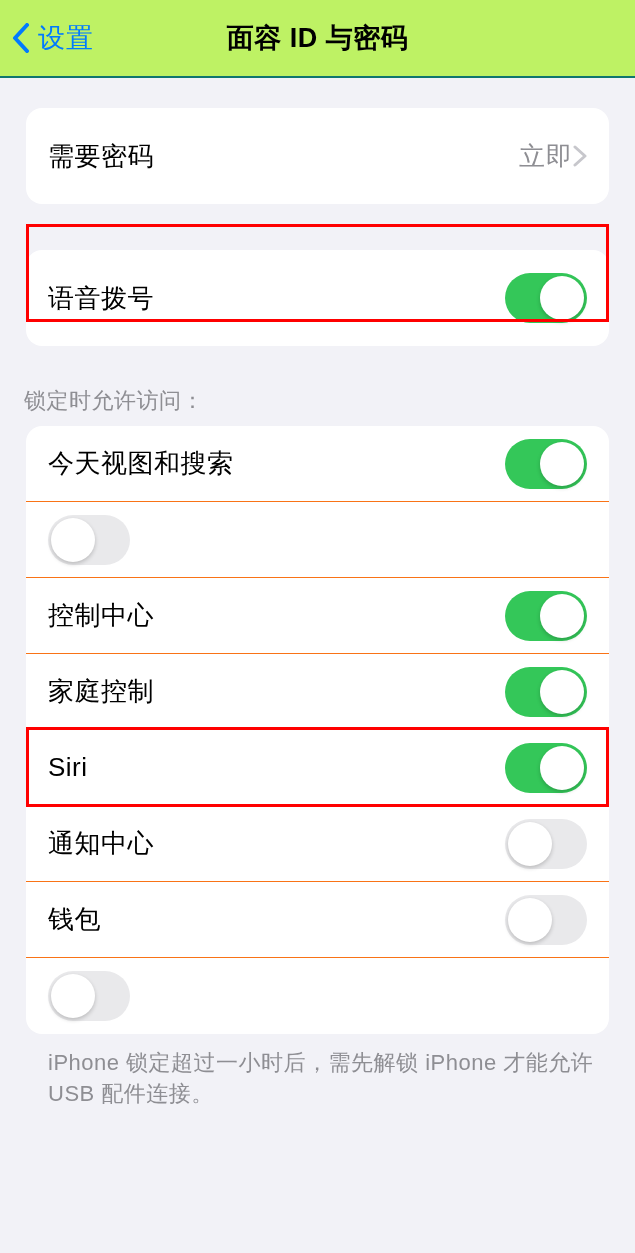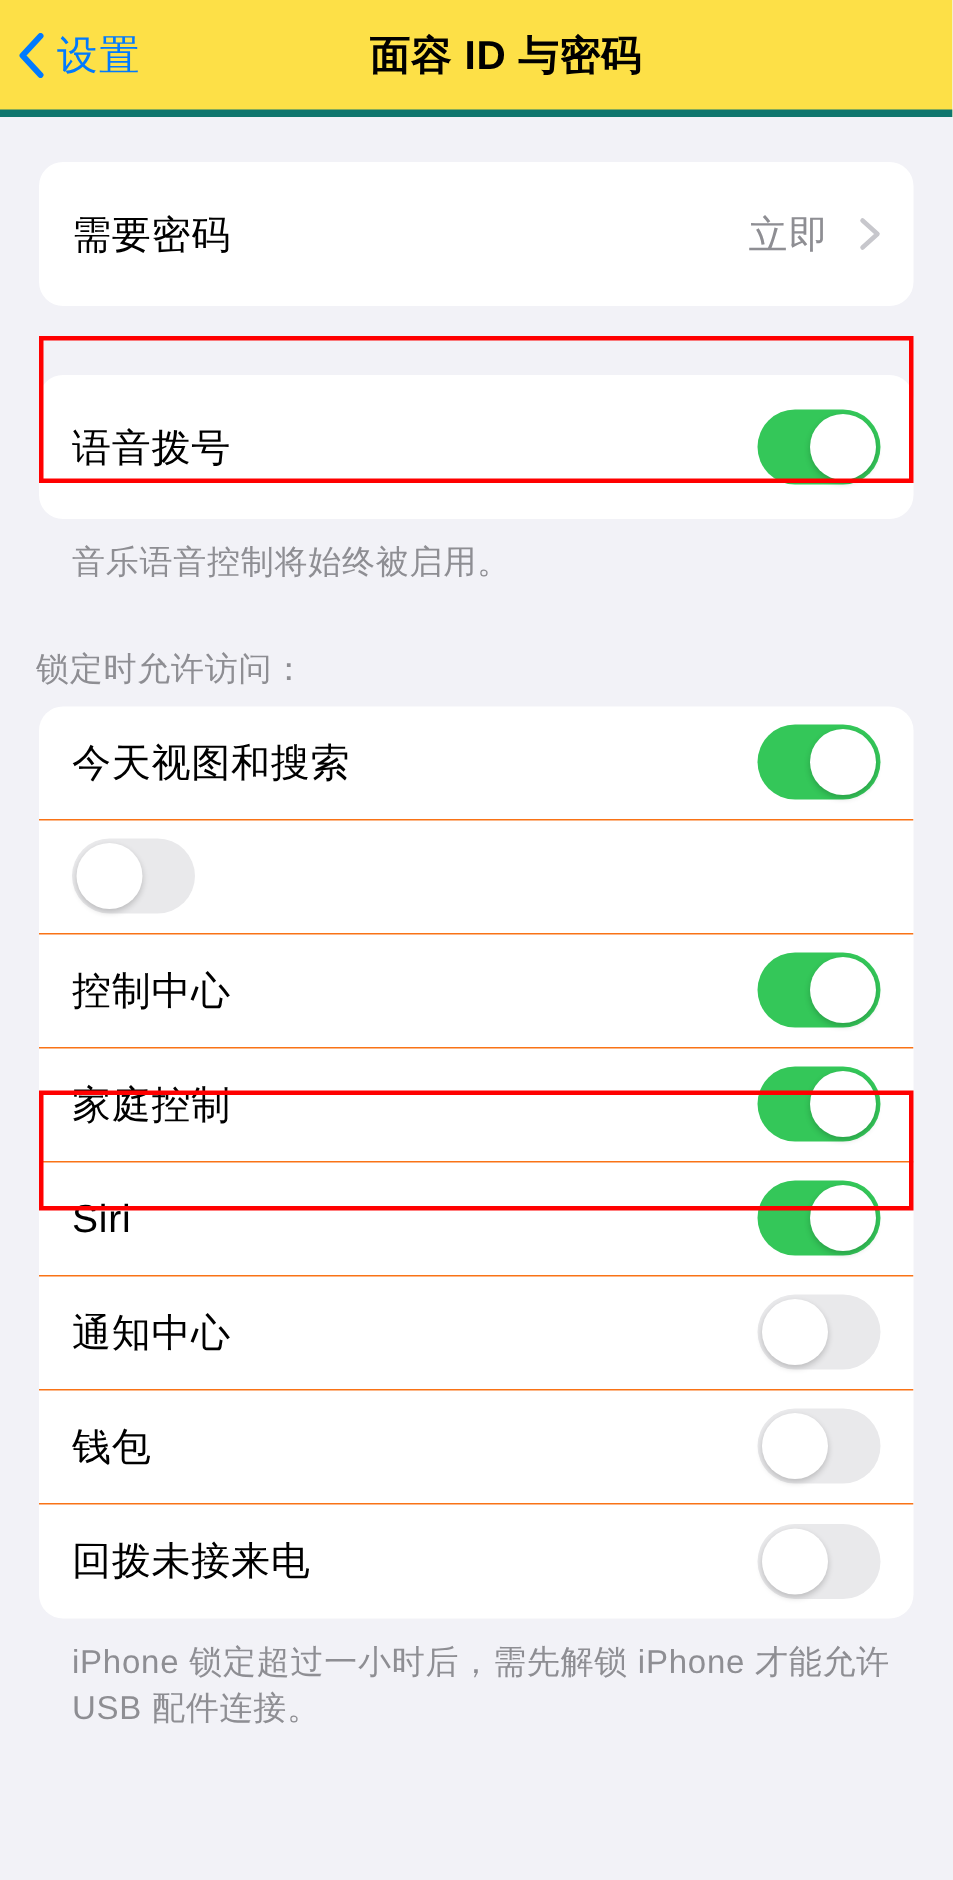"设置" .nav-bar { background: #fde047 -> #bef264; border-bottom: 5px solid #0f766e -> 2px solid #0f766e }
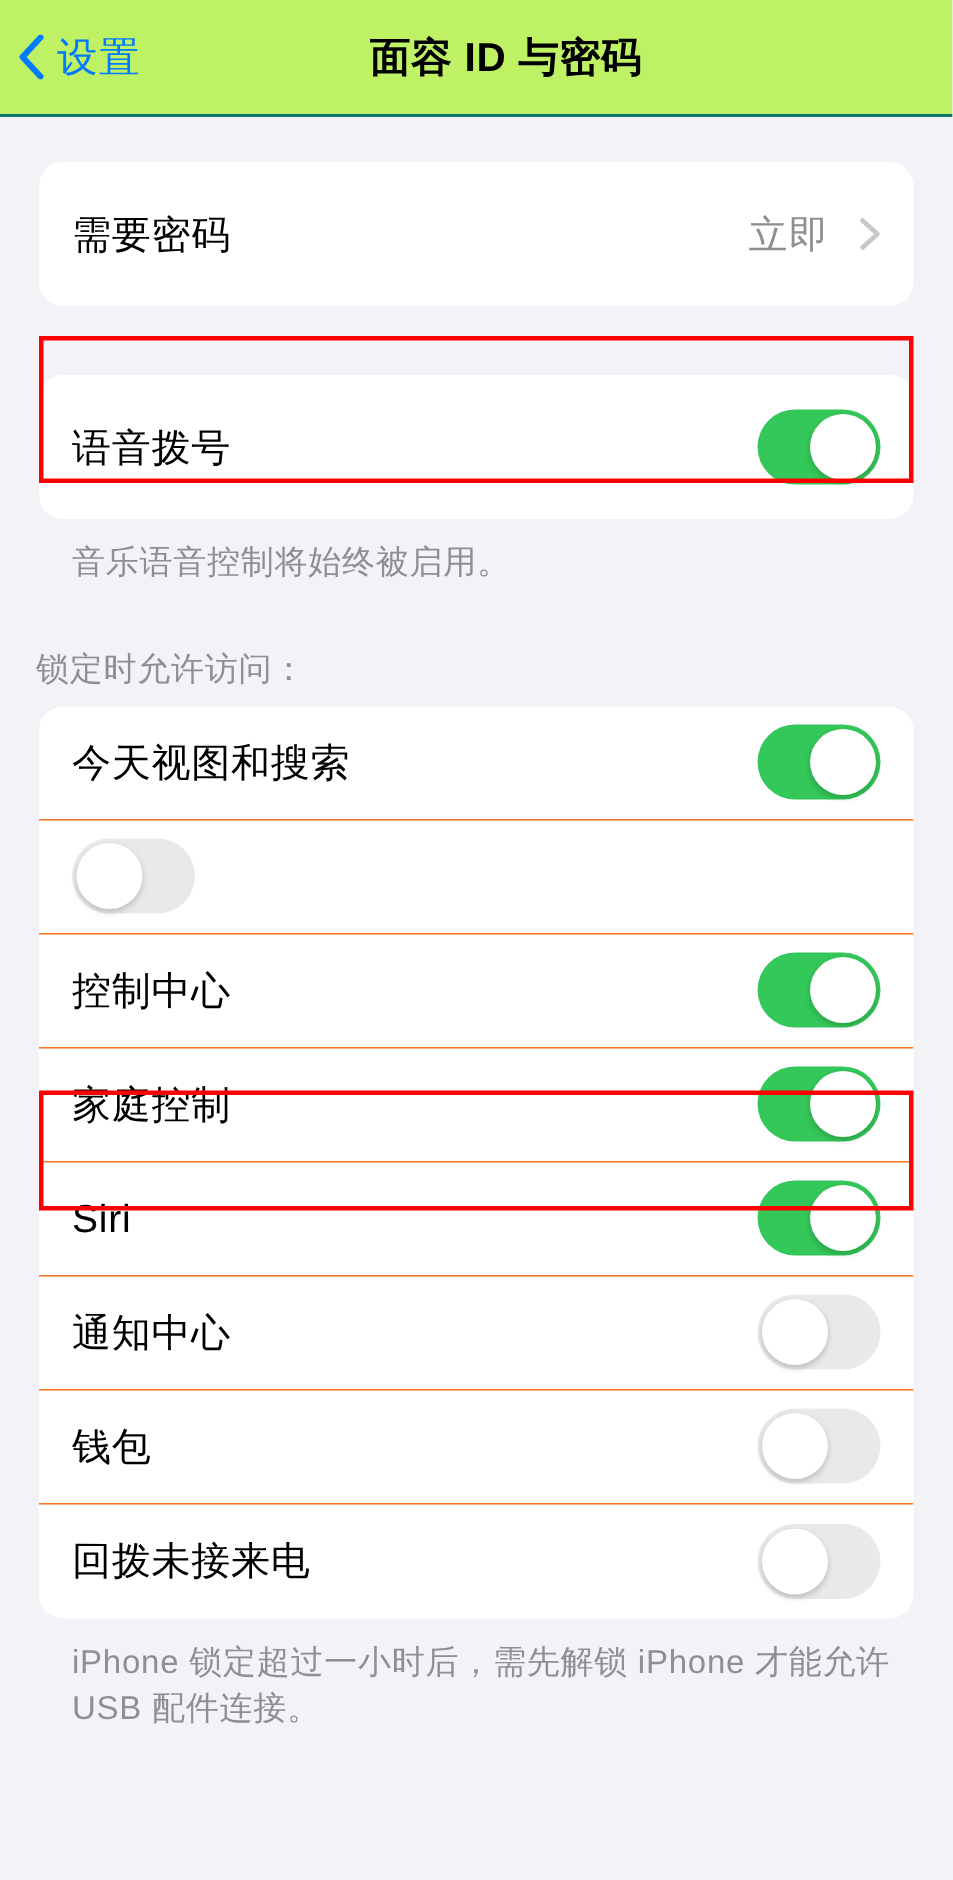"面容 ID 与密码" .nav-title { margin-left: 20px -> none }
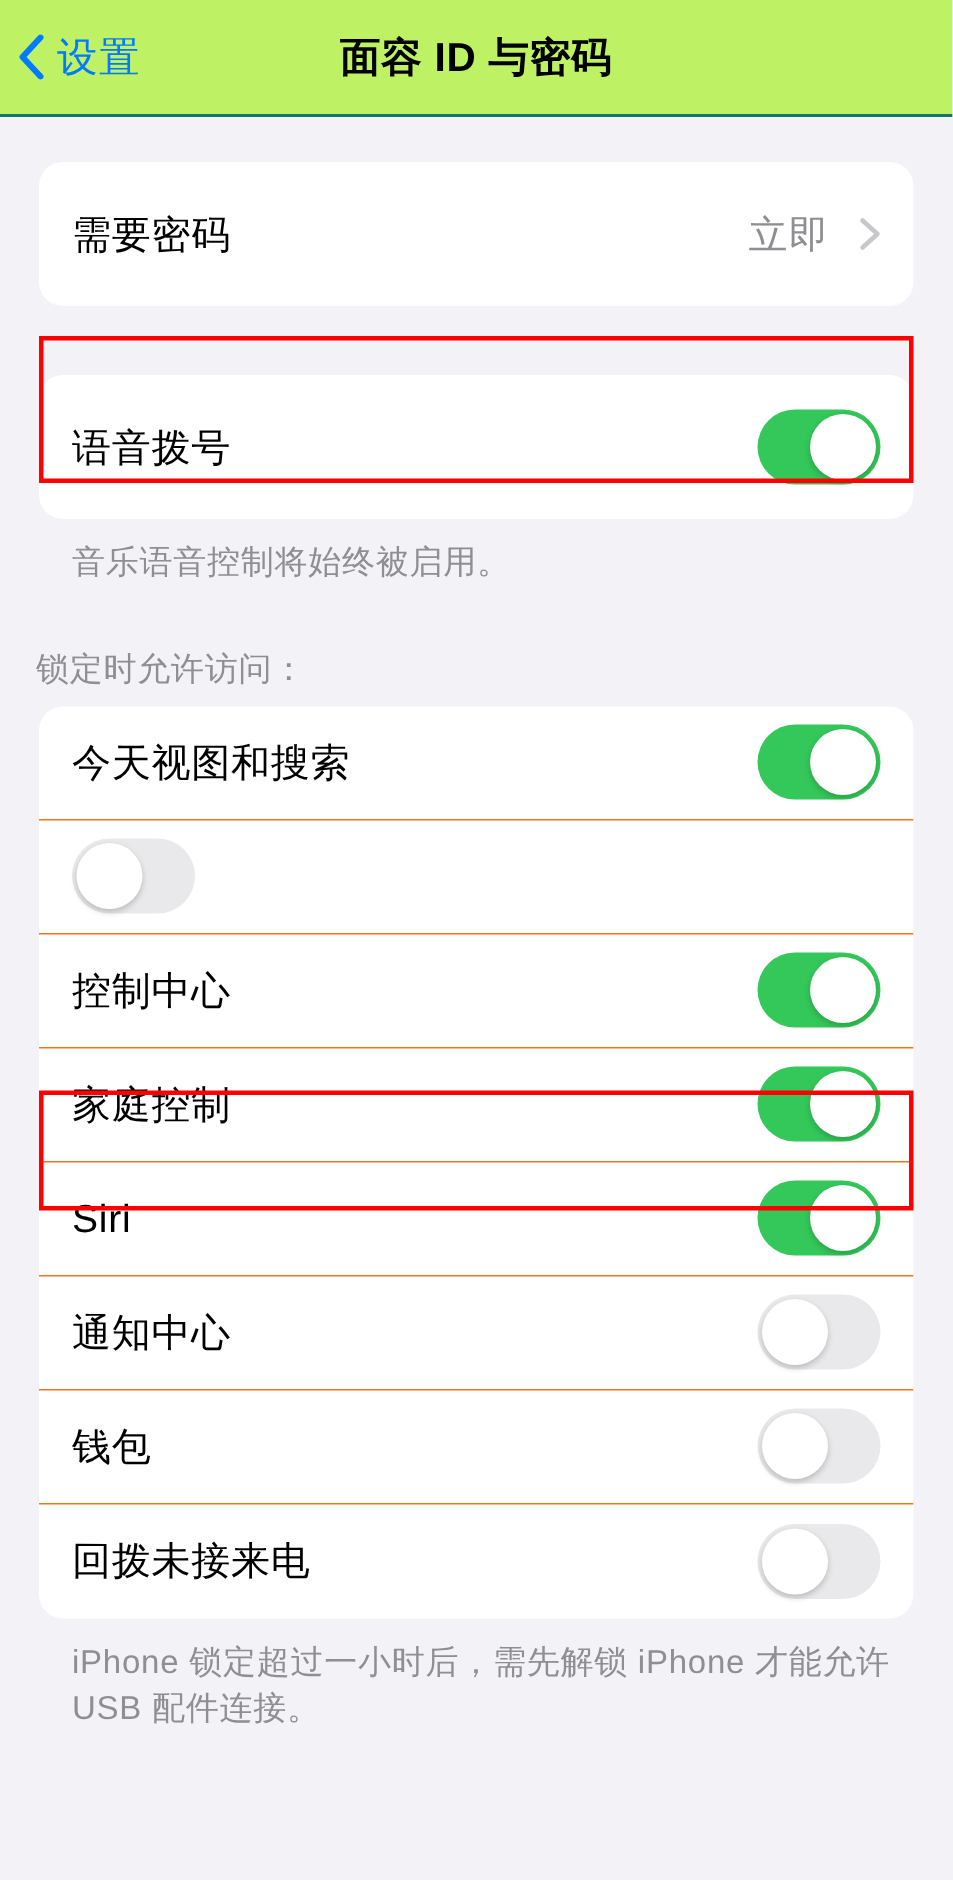"立即" .row-right { gap: 20px -> 0 }
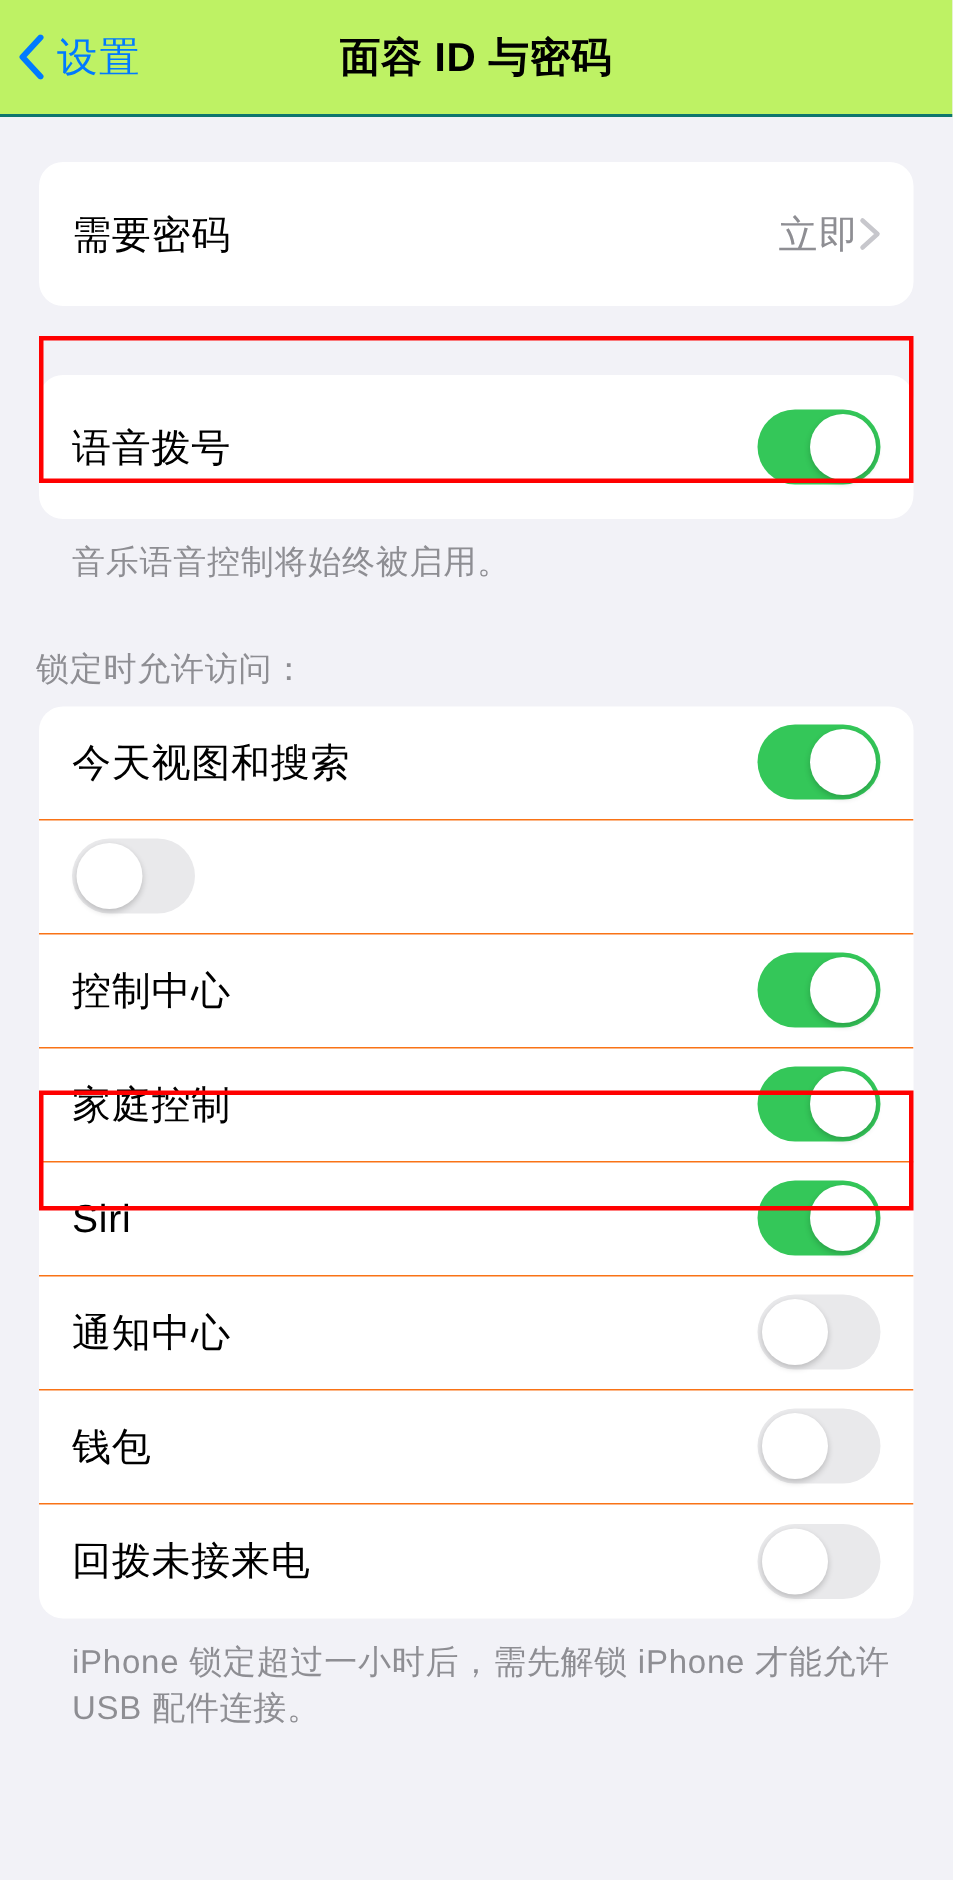"音乐语音控制将始终被启用。" div.footer-text { html: <div>音乐语音控制将始终被启用。</div> -> none }
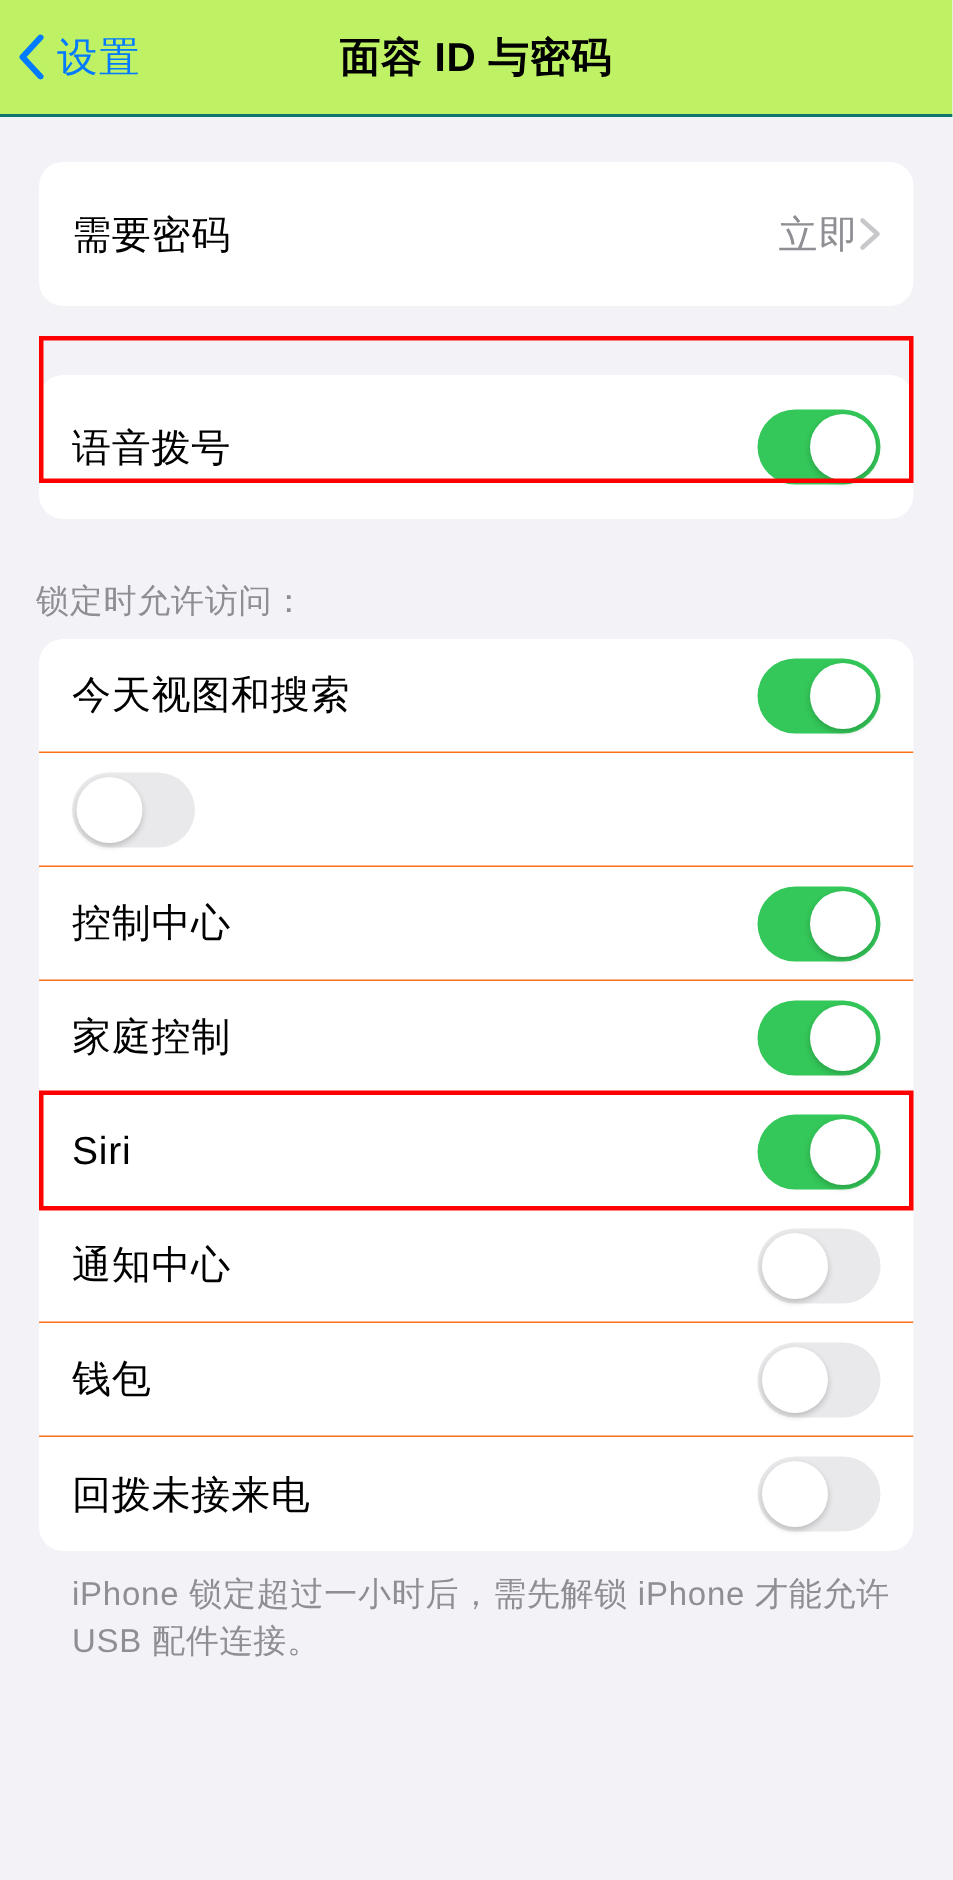"回拨未接来电" span.row-label { html: <span>回拨未接来电</span> -> none }
